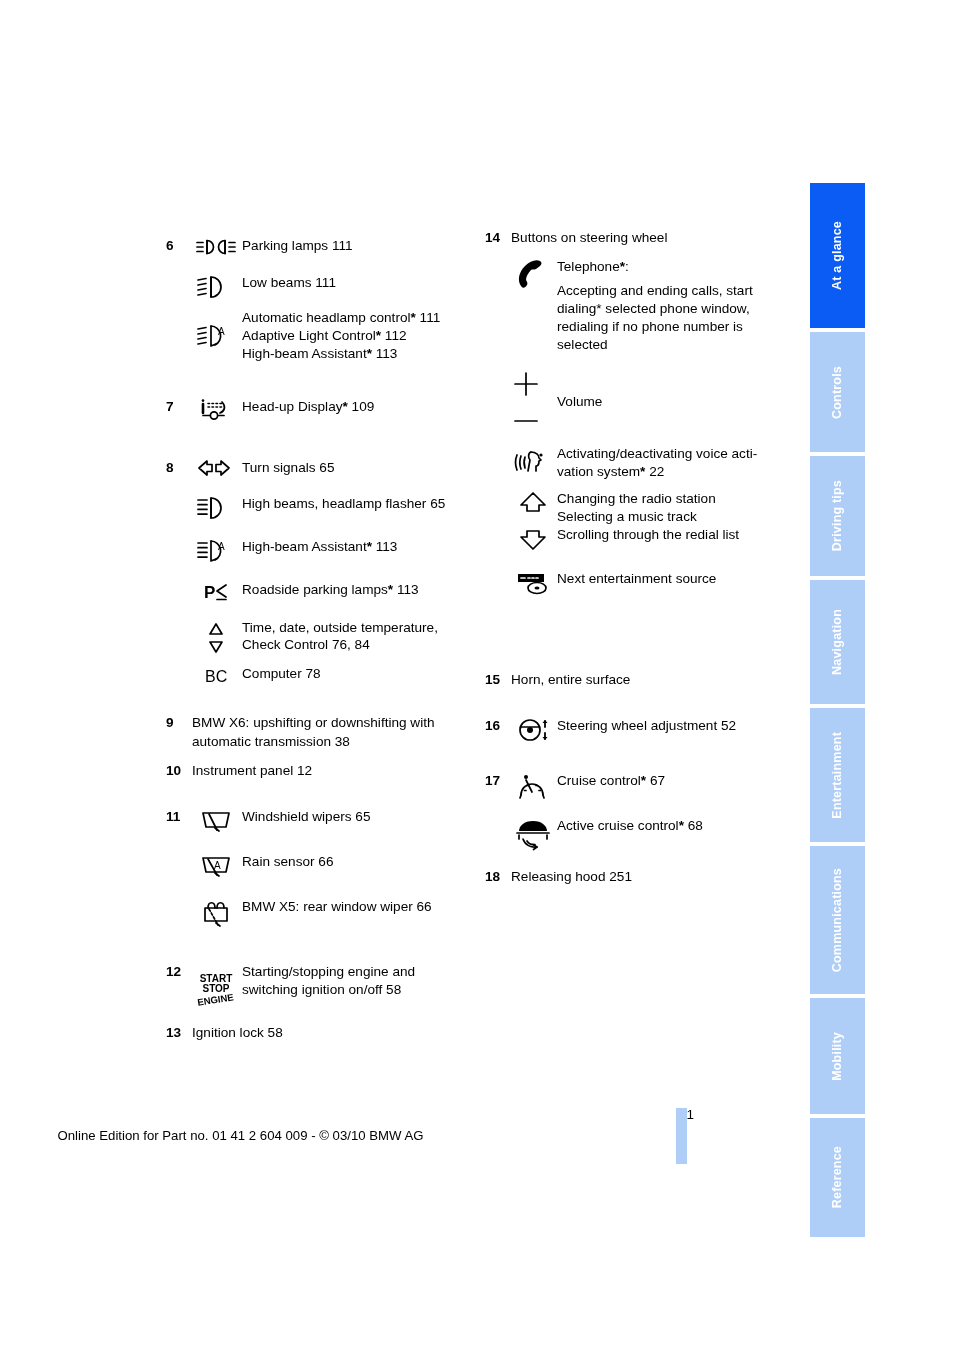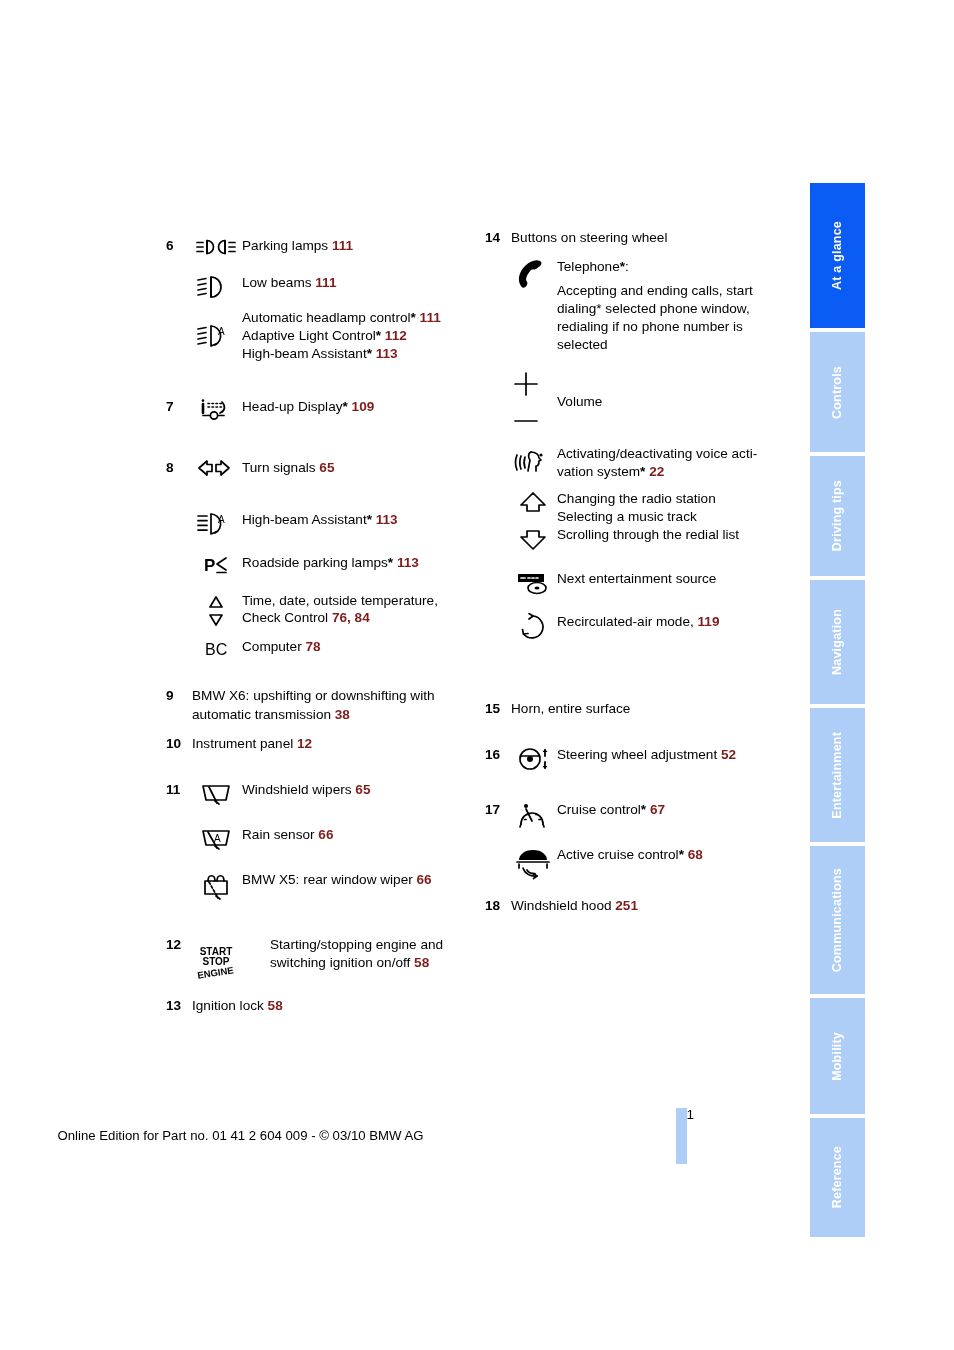"111" .pg { color: #7f1d1d -> #000000; font-weight: bold -> none }
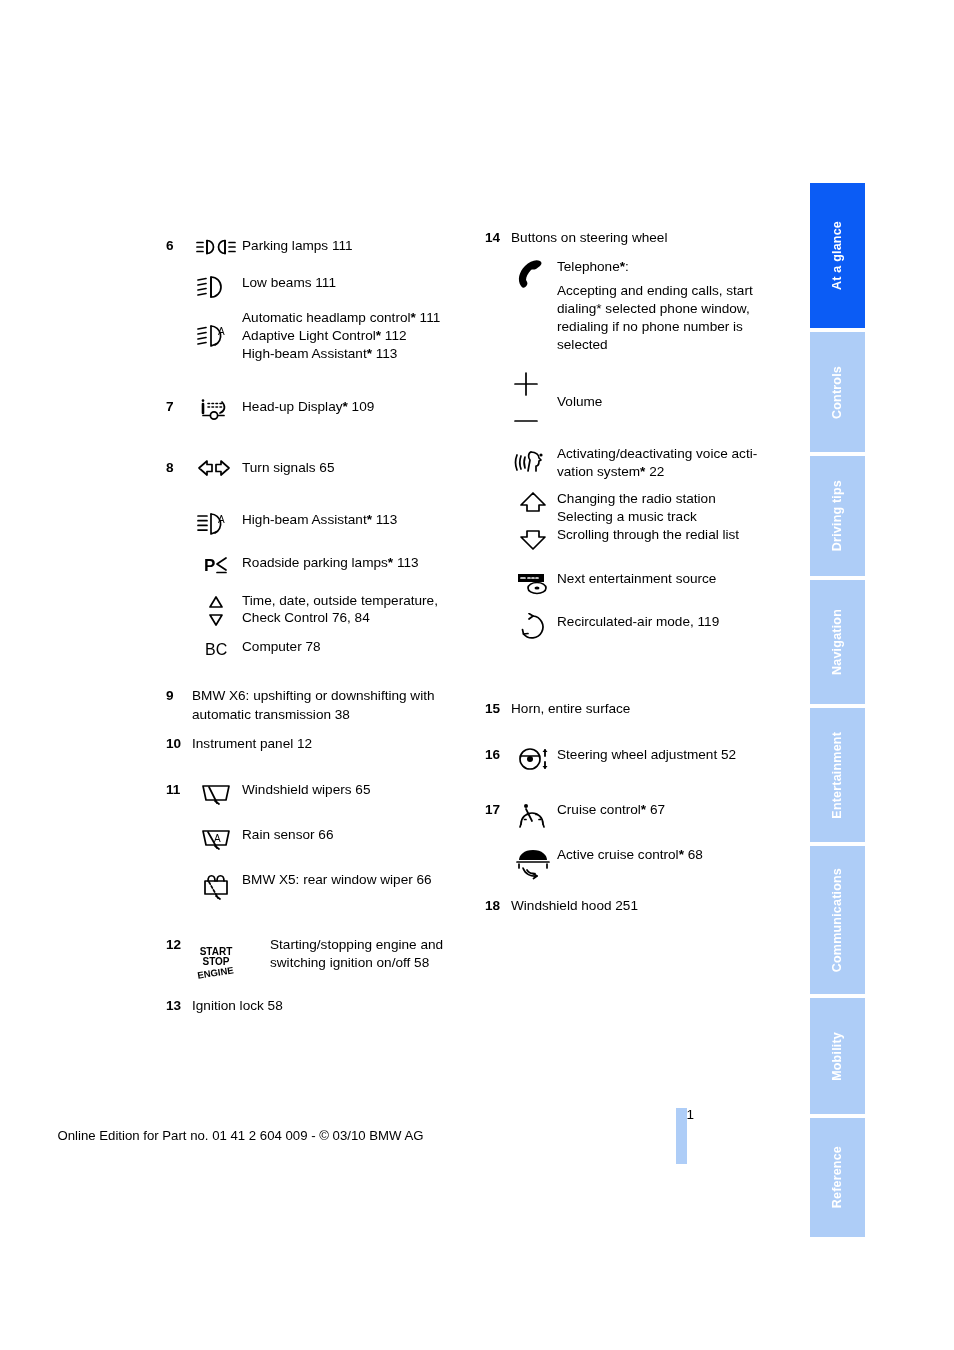"High beams, headlamp flasher 65" div.entry { html: none -> <div> <div></div> <div> <svg> <g> <path></path> <path></path> <path></path> </g> </svg> </div> <div> <span>High beams, headlamp flasher</span> <span>65</span> </div> </div> }
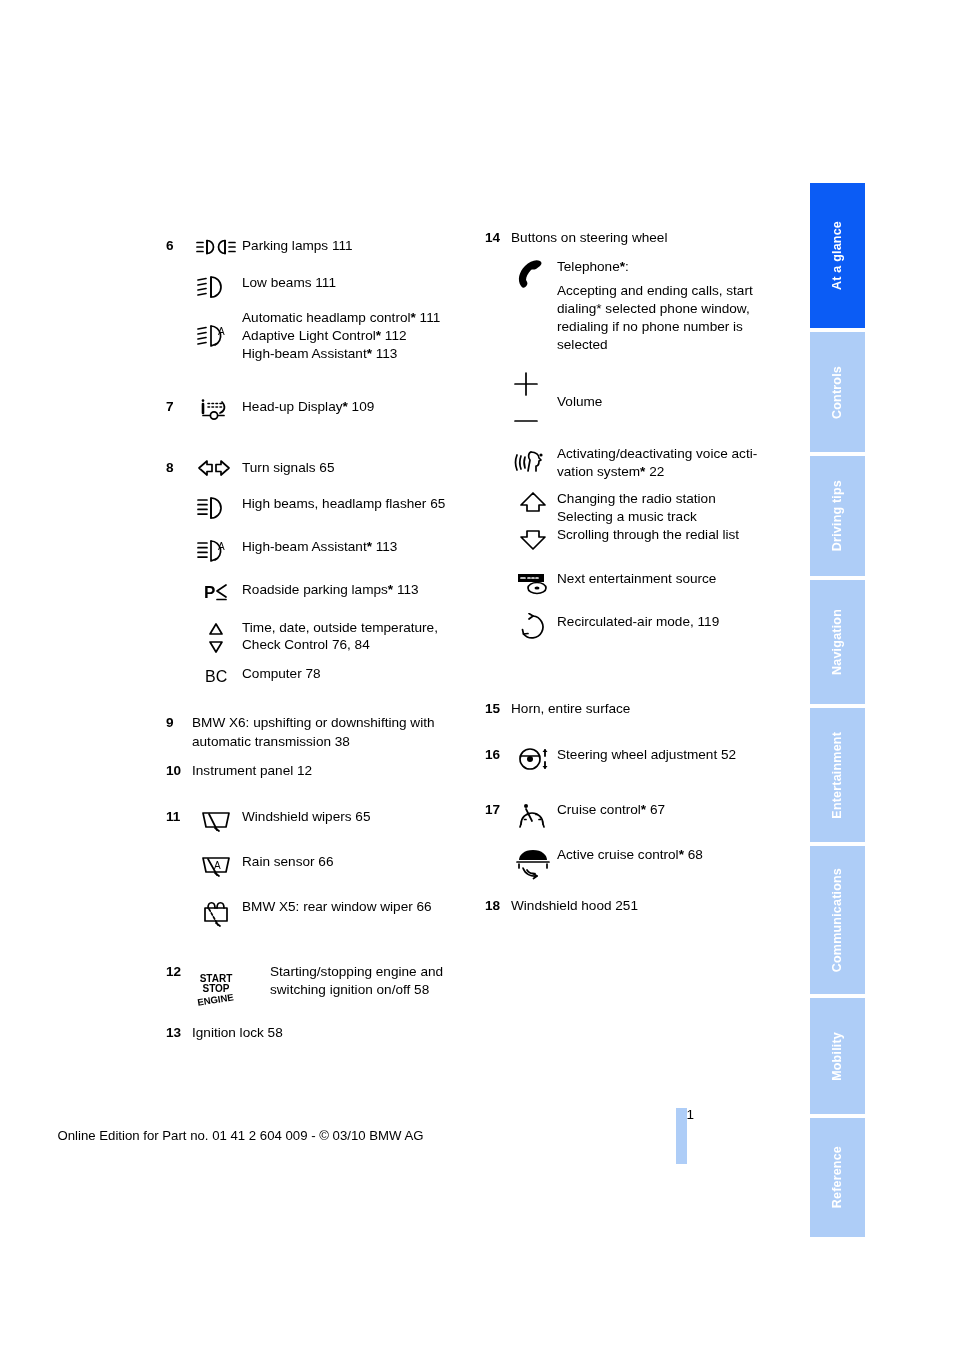"Recirculated-air mode, 119" div.entry { html: <div> <div></div> <div> <svg> <g> <path></path> <path></path> <path></path> </g> </svg> </div> <div> <span>Recirculated-air mode,</span> <span>119</span> </div> </div> -> none }
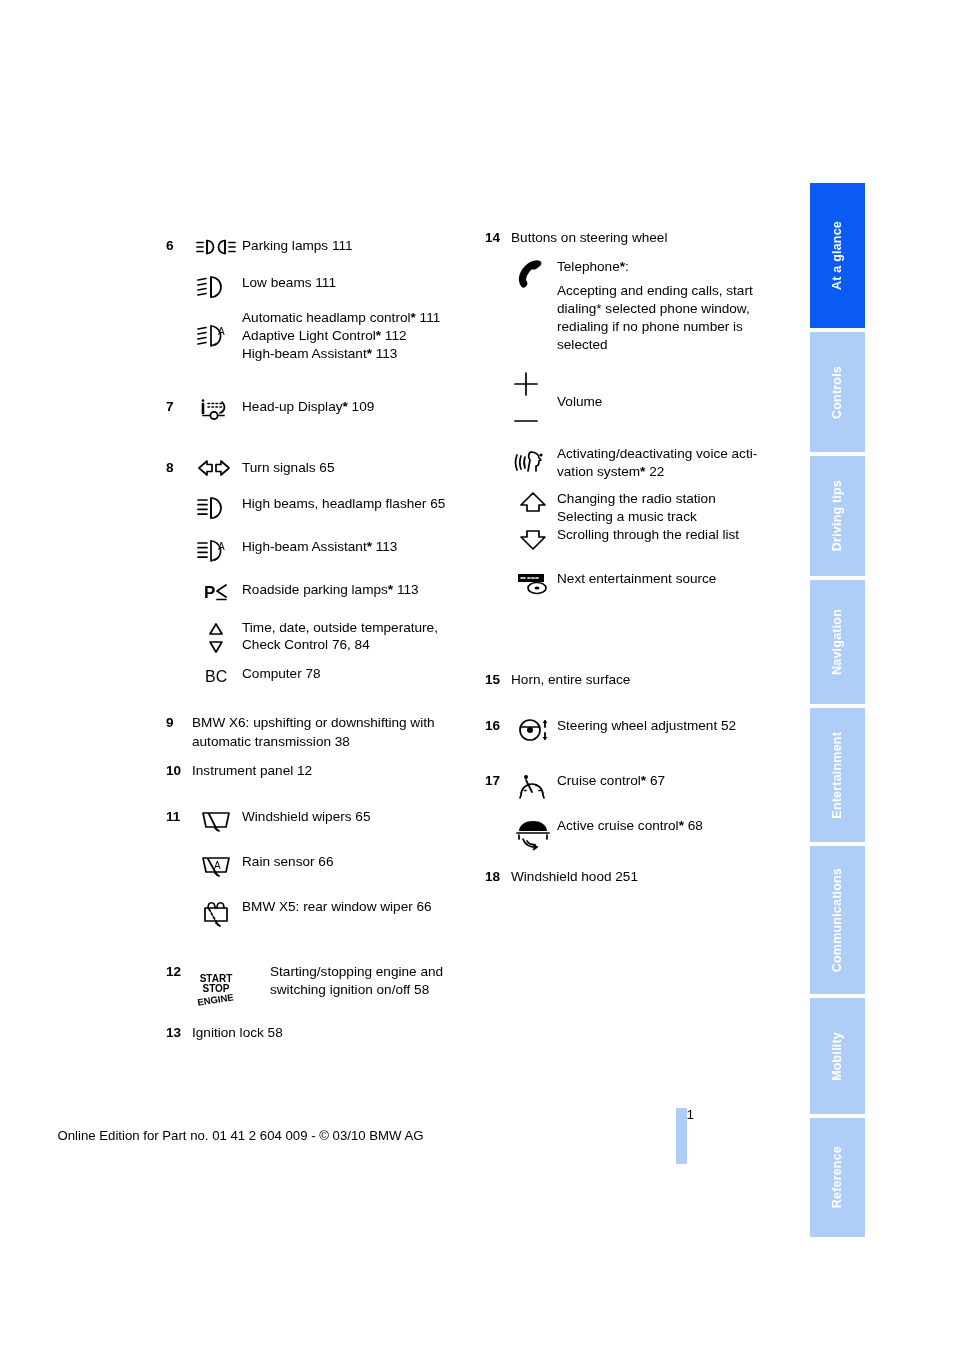"Windshield hood" span { text: Windshield -> Releasing }
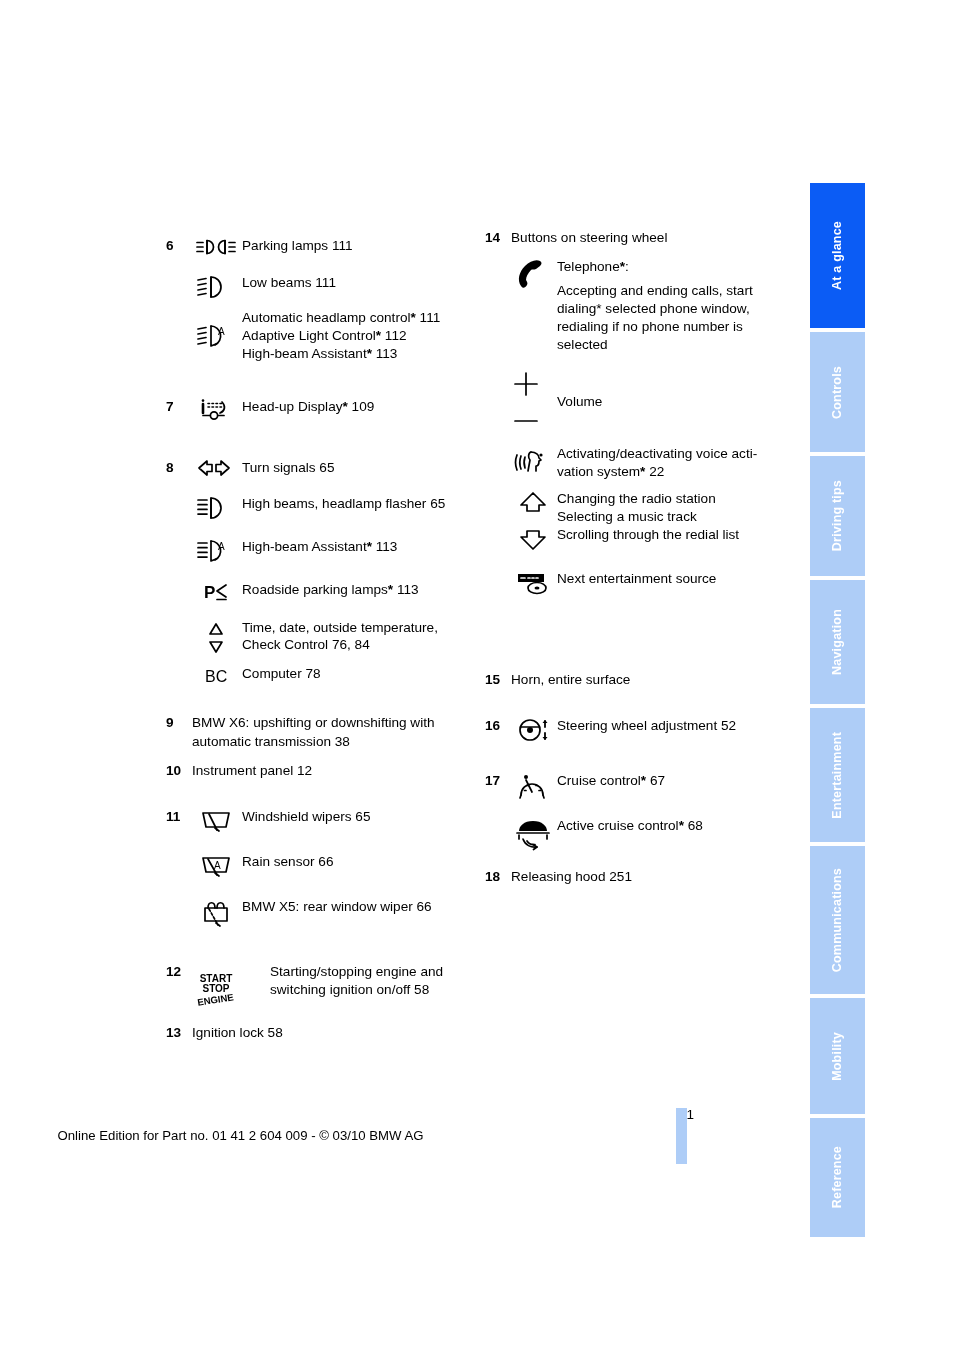"Starting/stopping engine and" div.txt { margin-left: 28px -> none }
